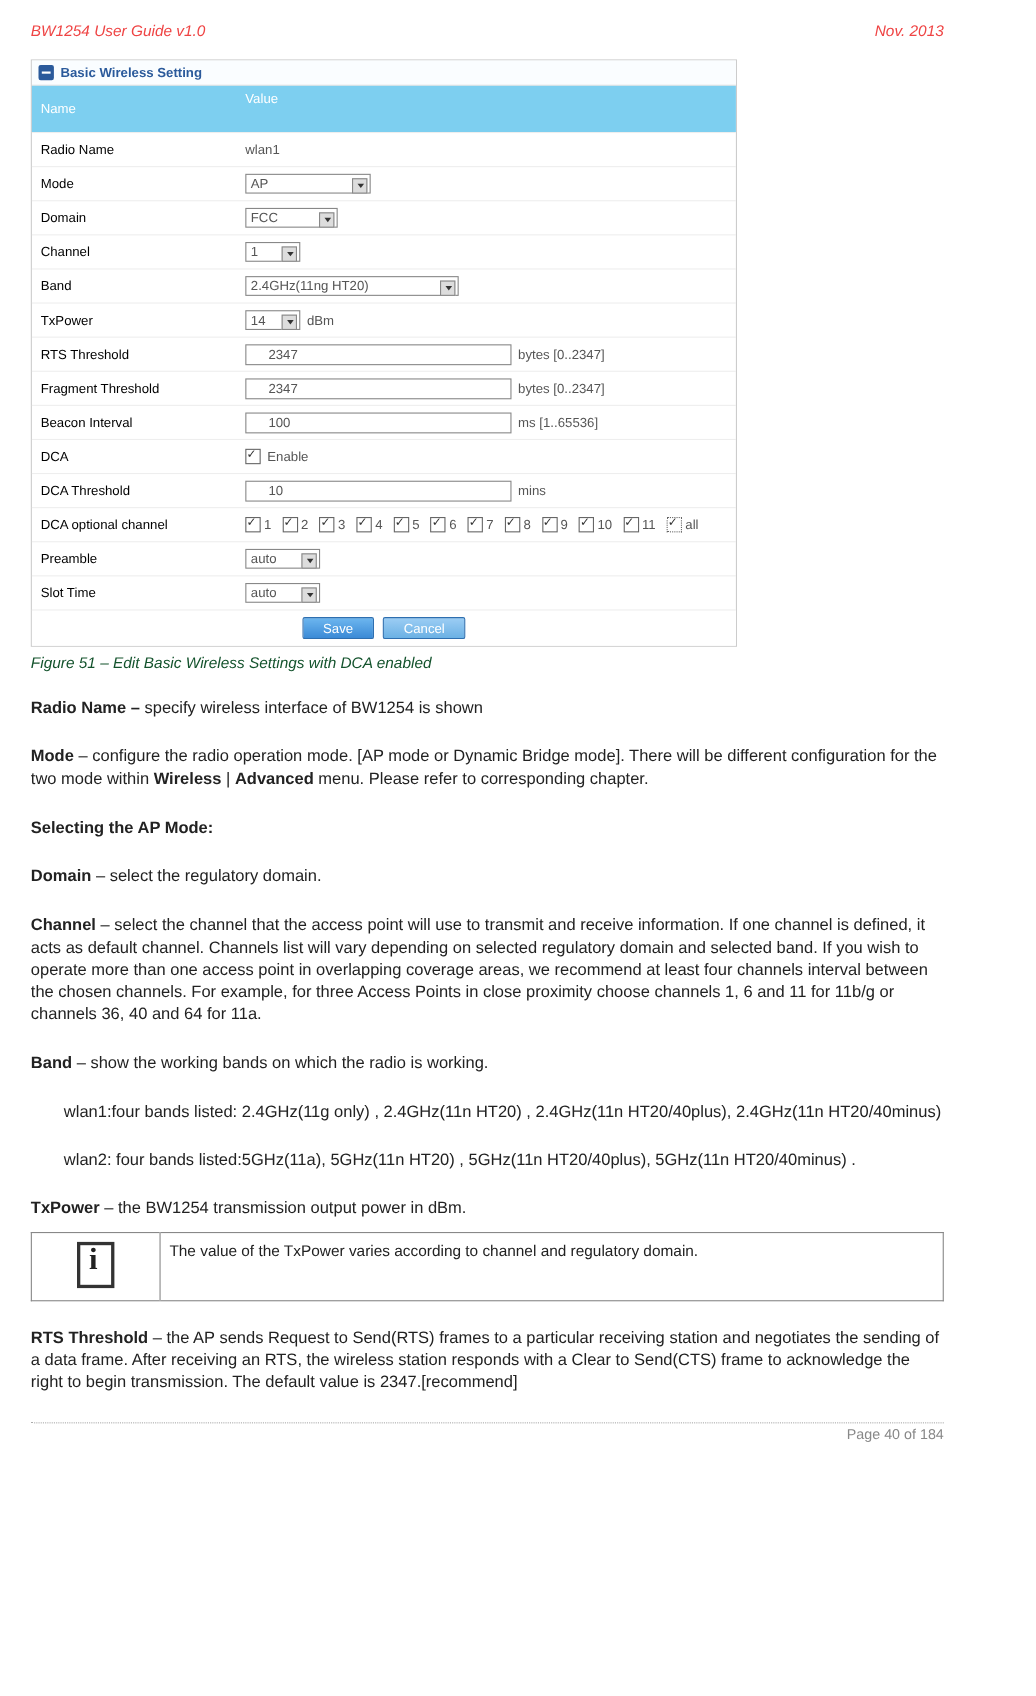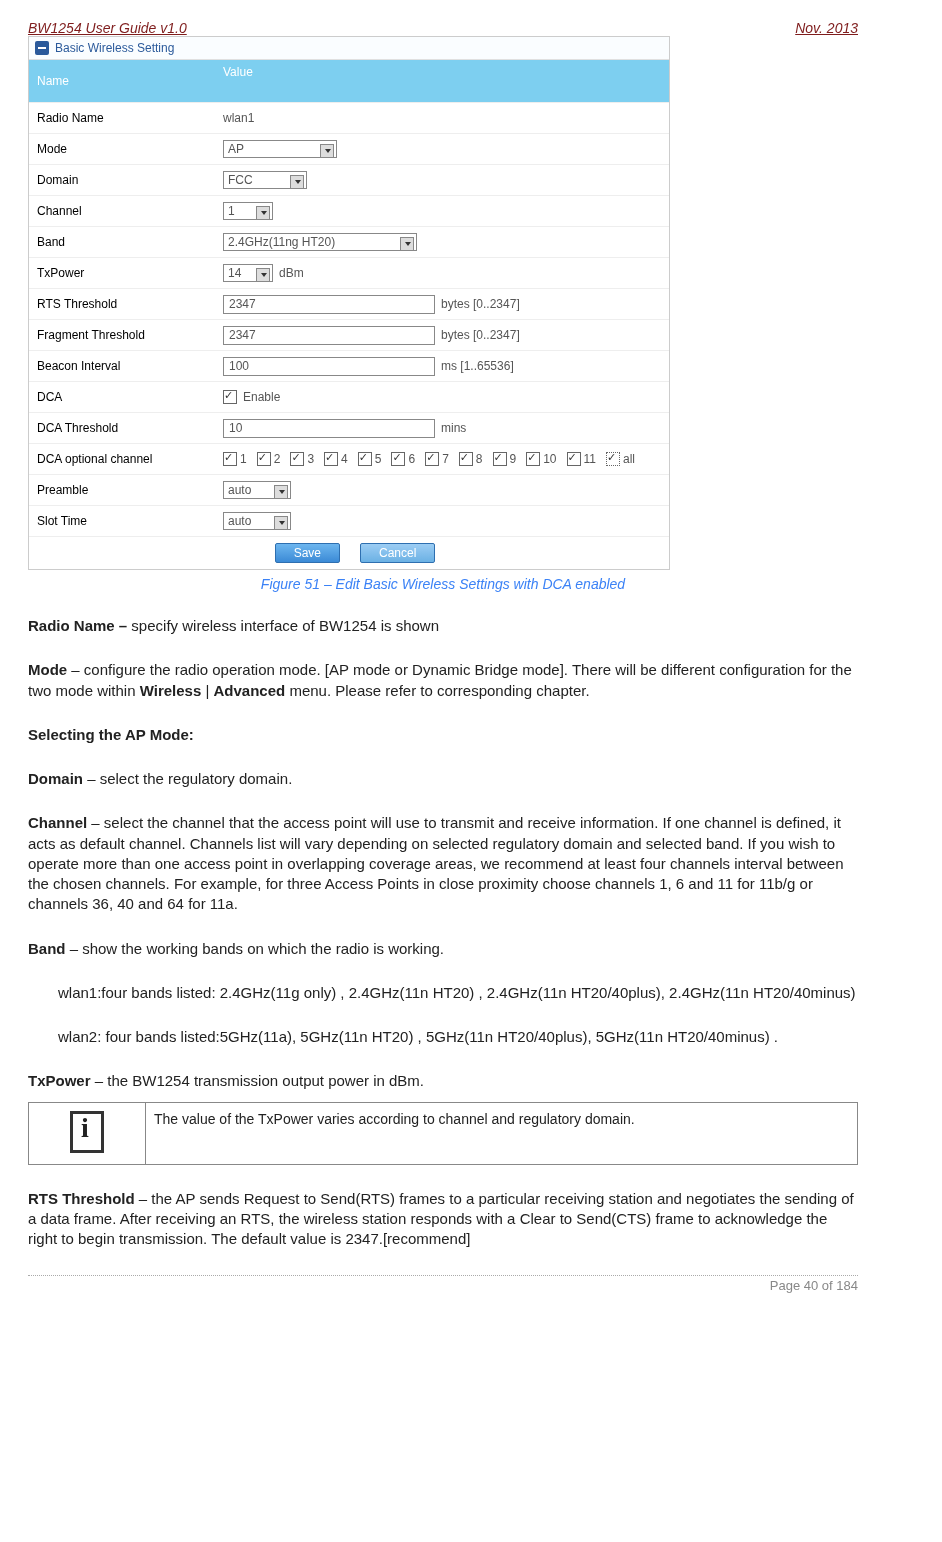"BW1254 User Guide v1.0" .header-row { color: #7f1d1d -> #ef4444; margin-bottom: none -> 18px; text-decoration: underline -> none }
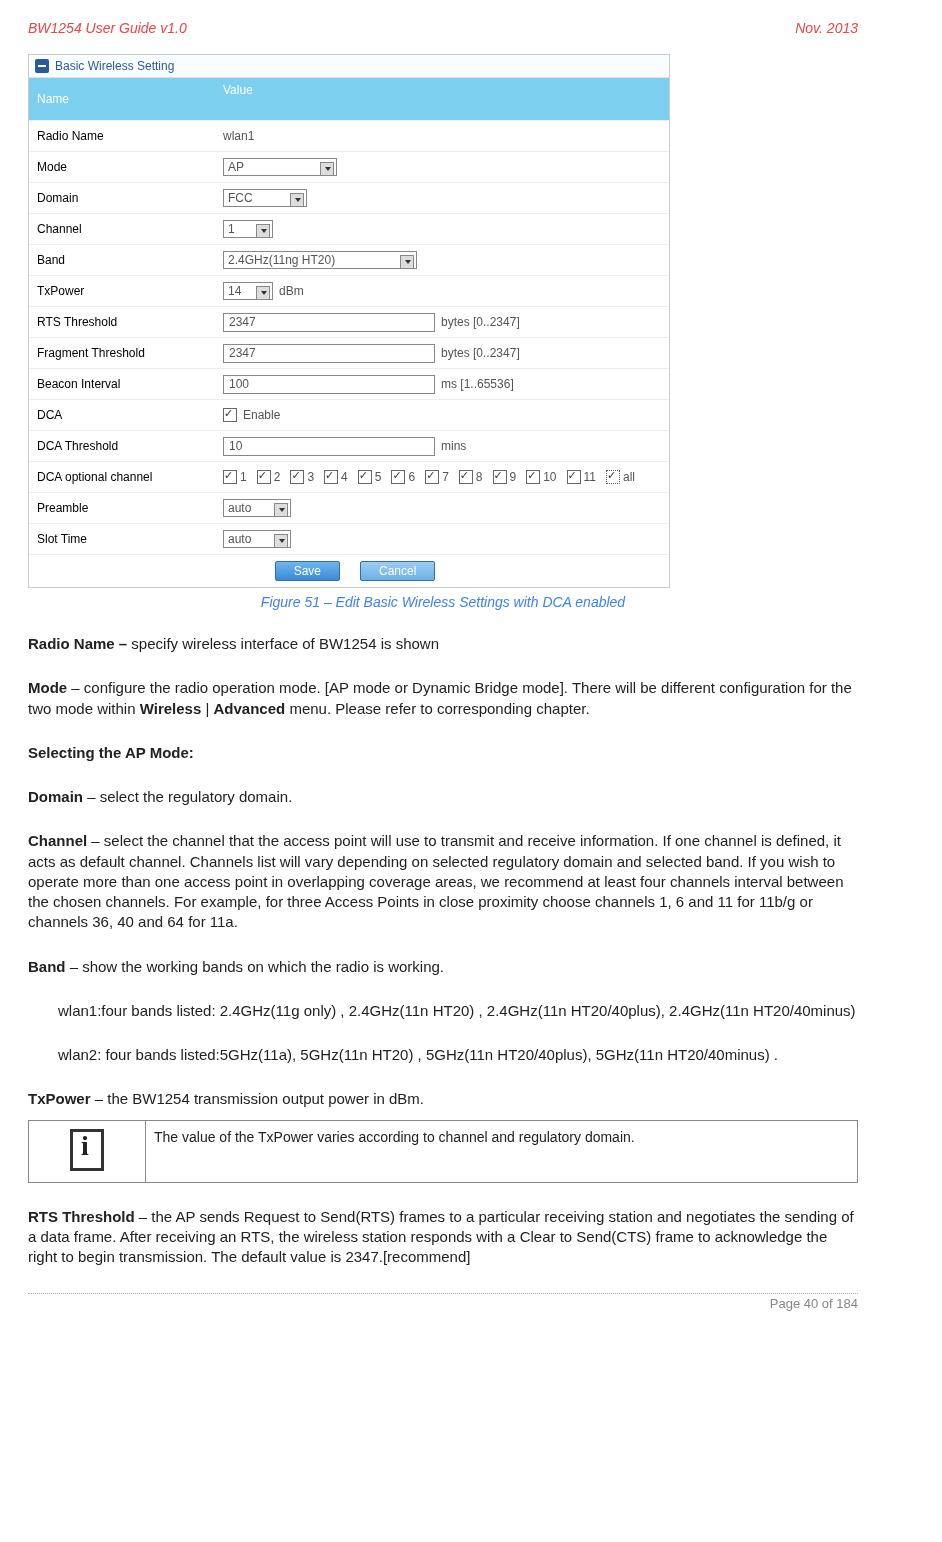"Basic Wireless Setting" .titlebar { font-weight: normal -> bold }
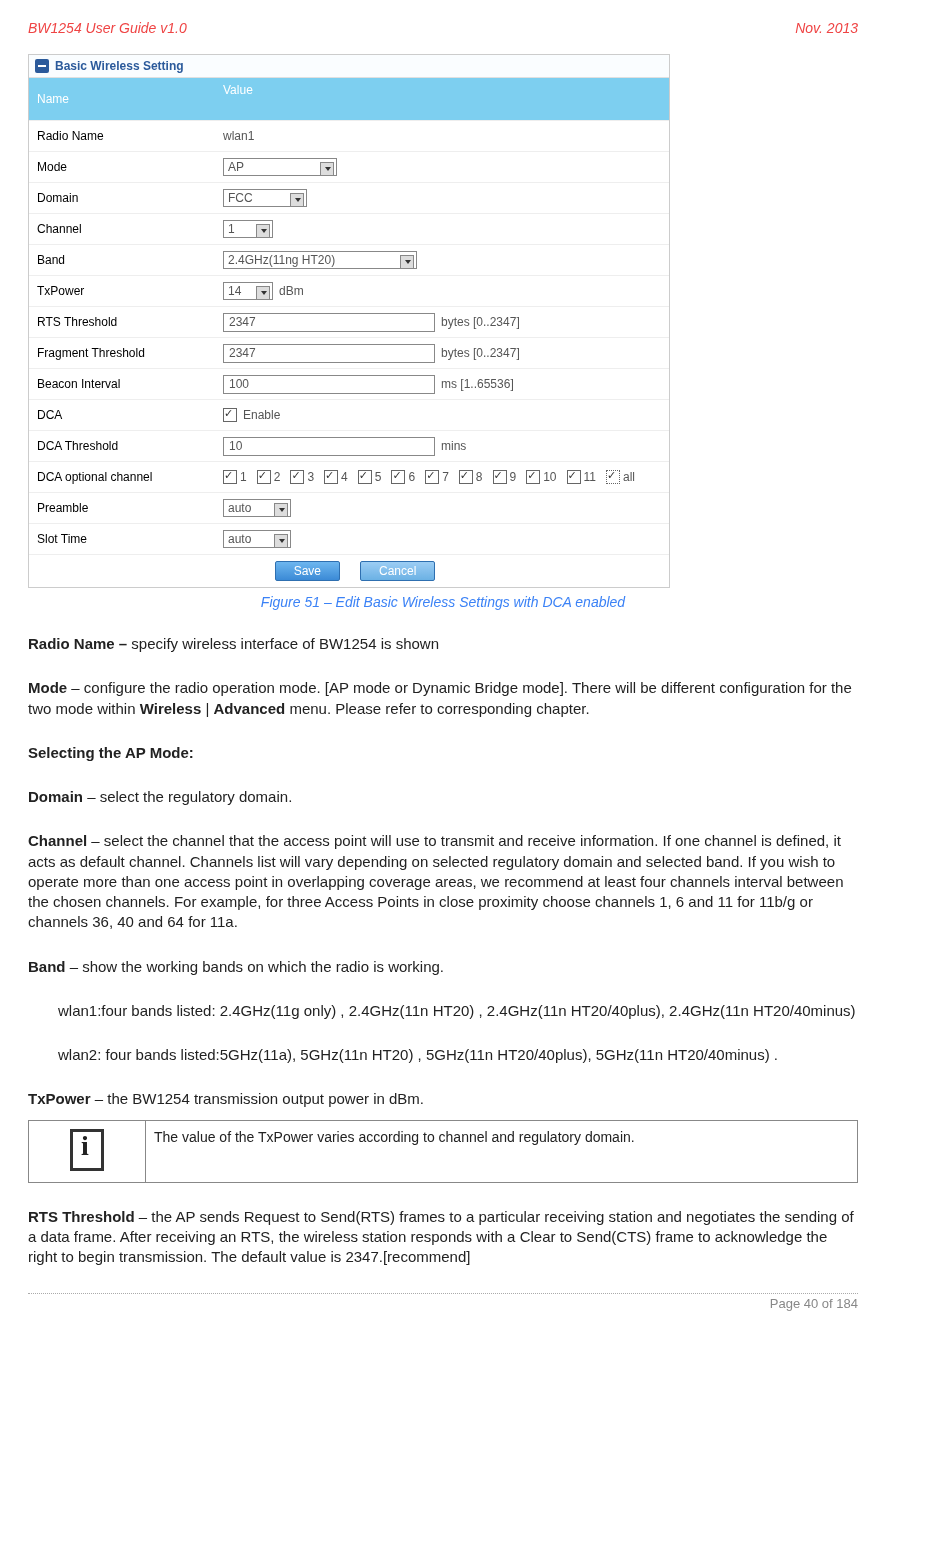"2347" .inp { padding: 1px 5px -> 1px 20px }
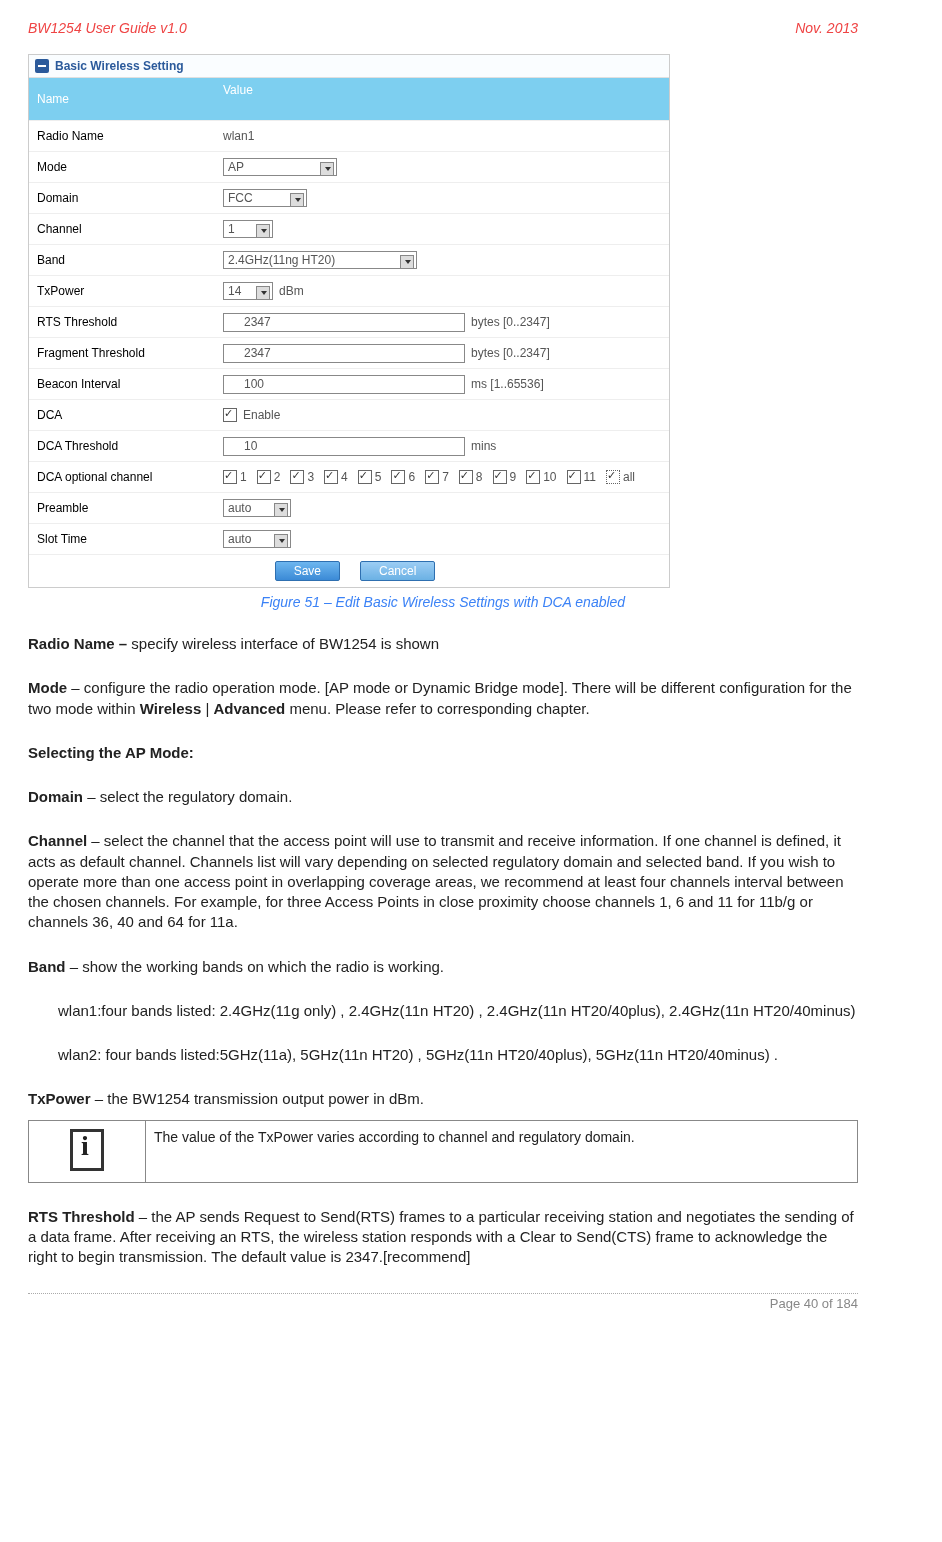"Save" .btn { margin-left: 12px -> none }
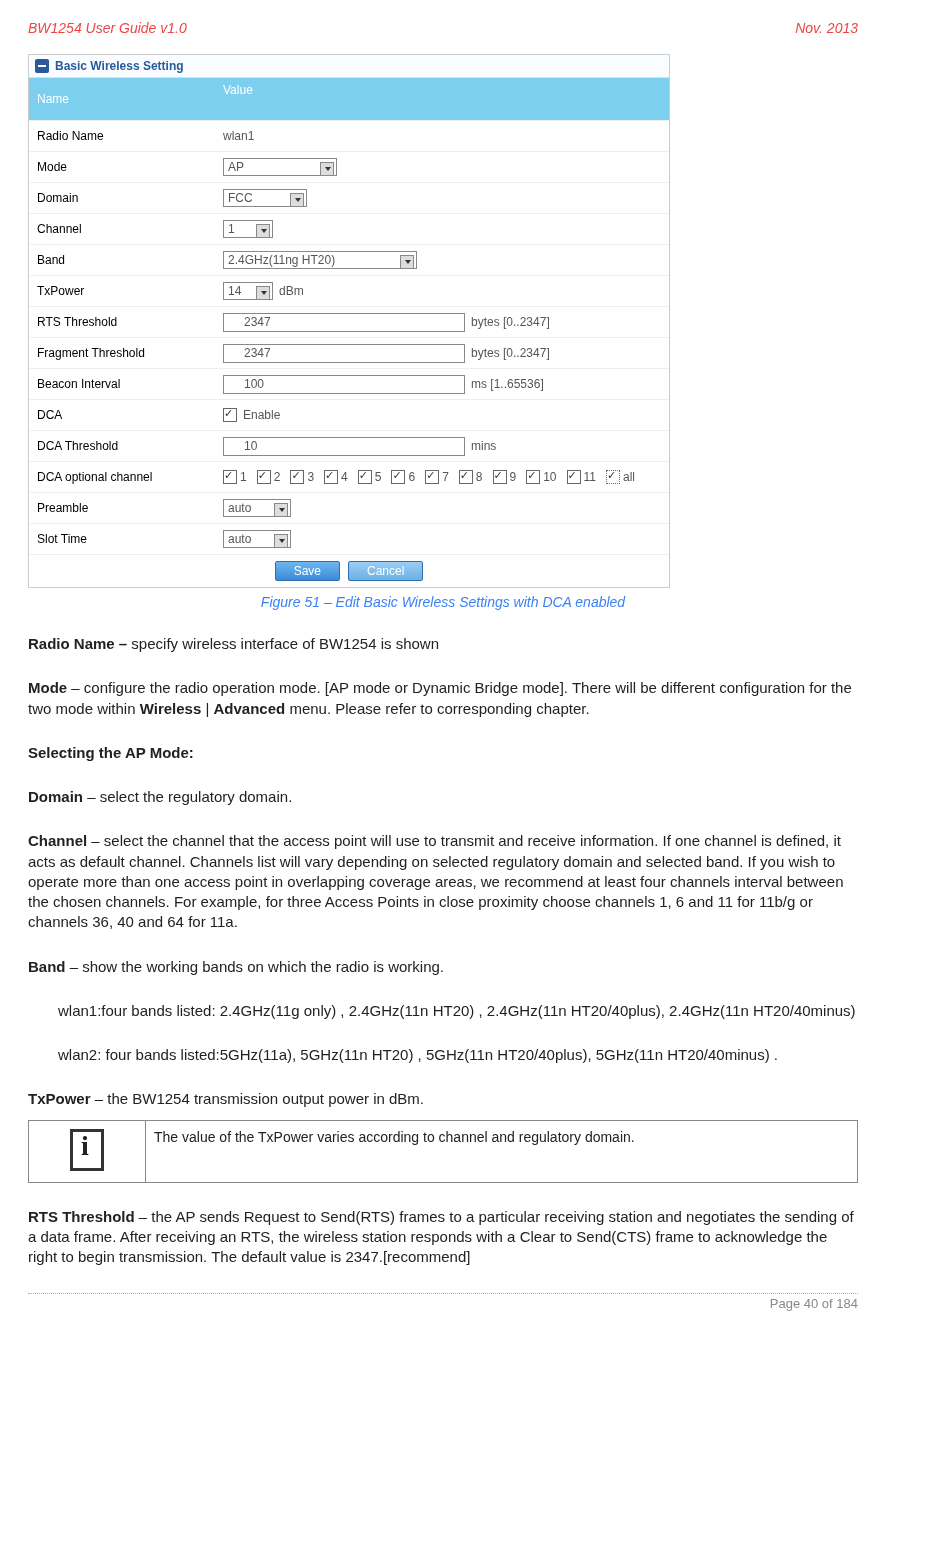"Figure 51 – Edit Basic" .fig-caption { color: #3b82f6 -> #14532d; text-align: center -> none }
